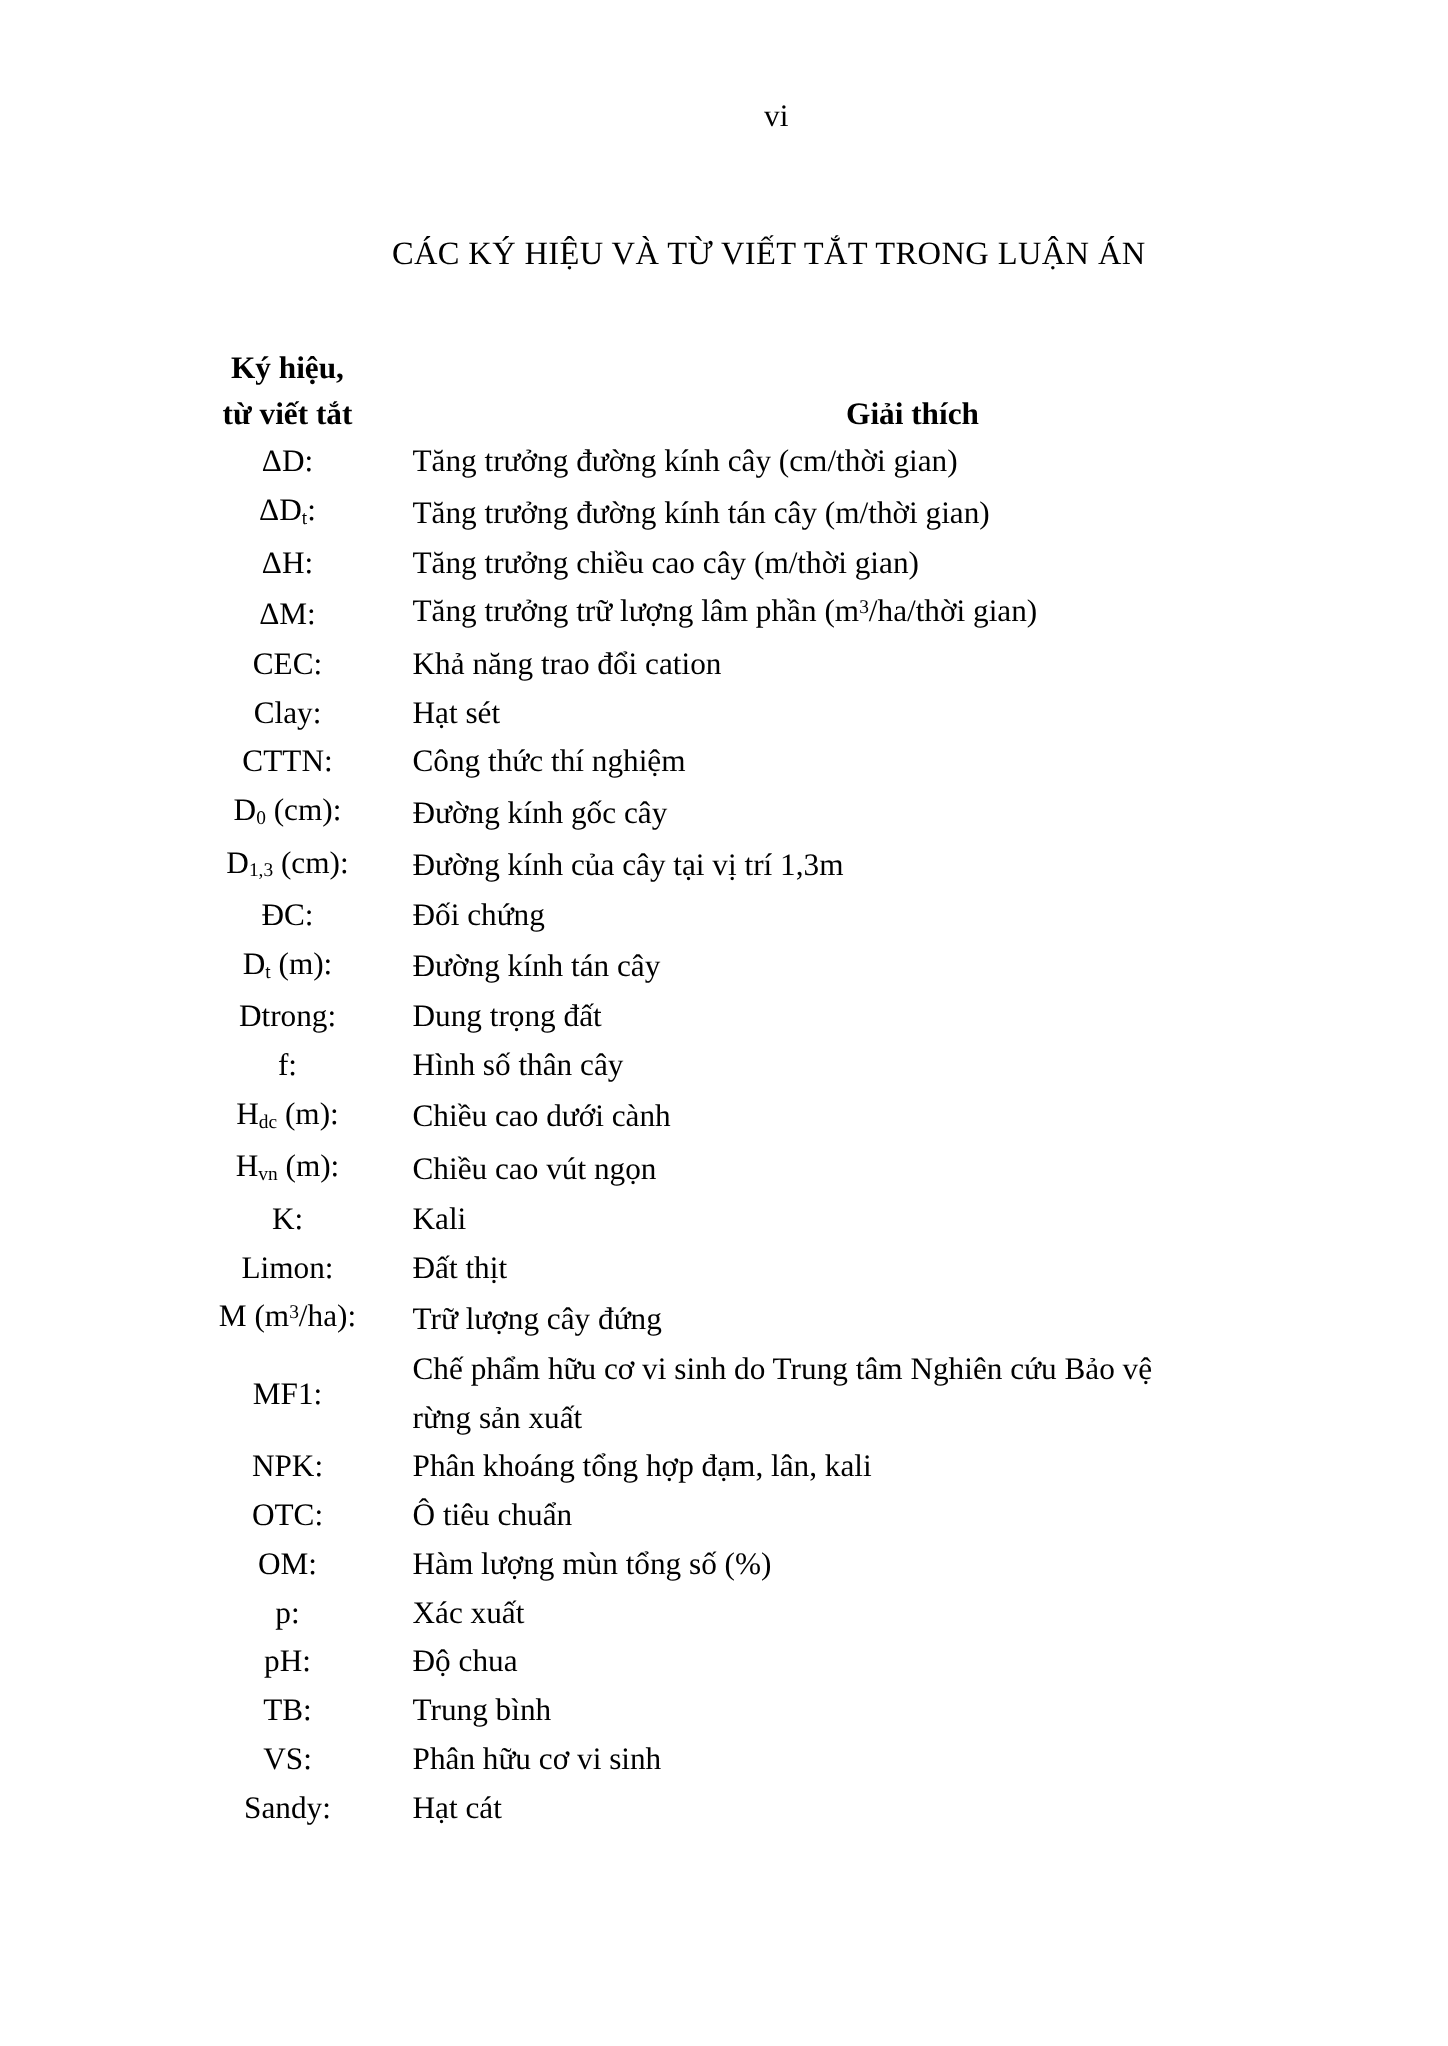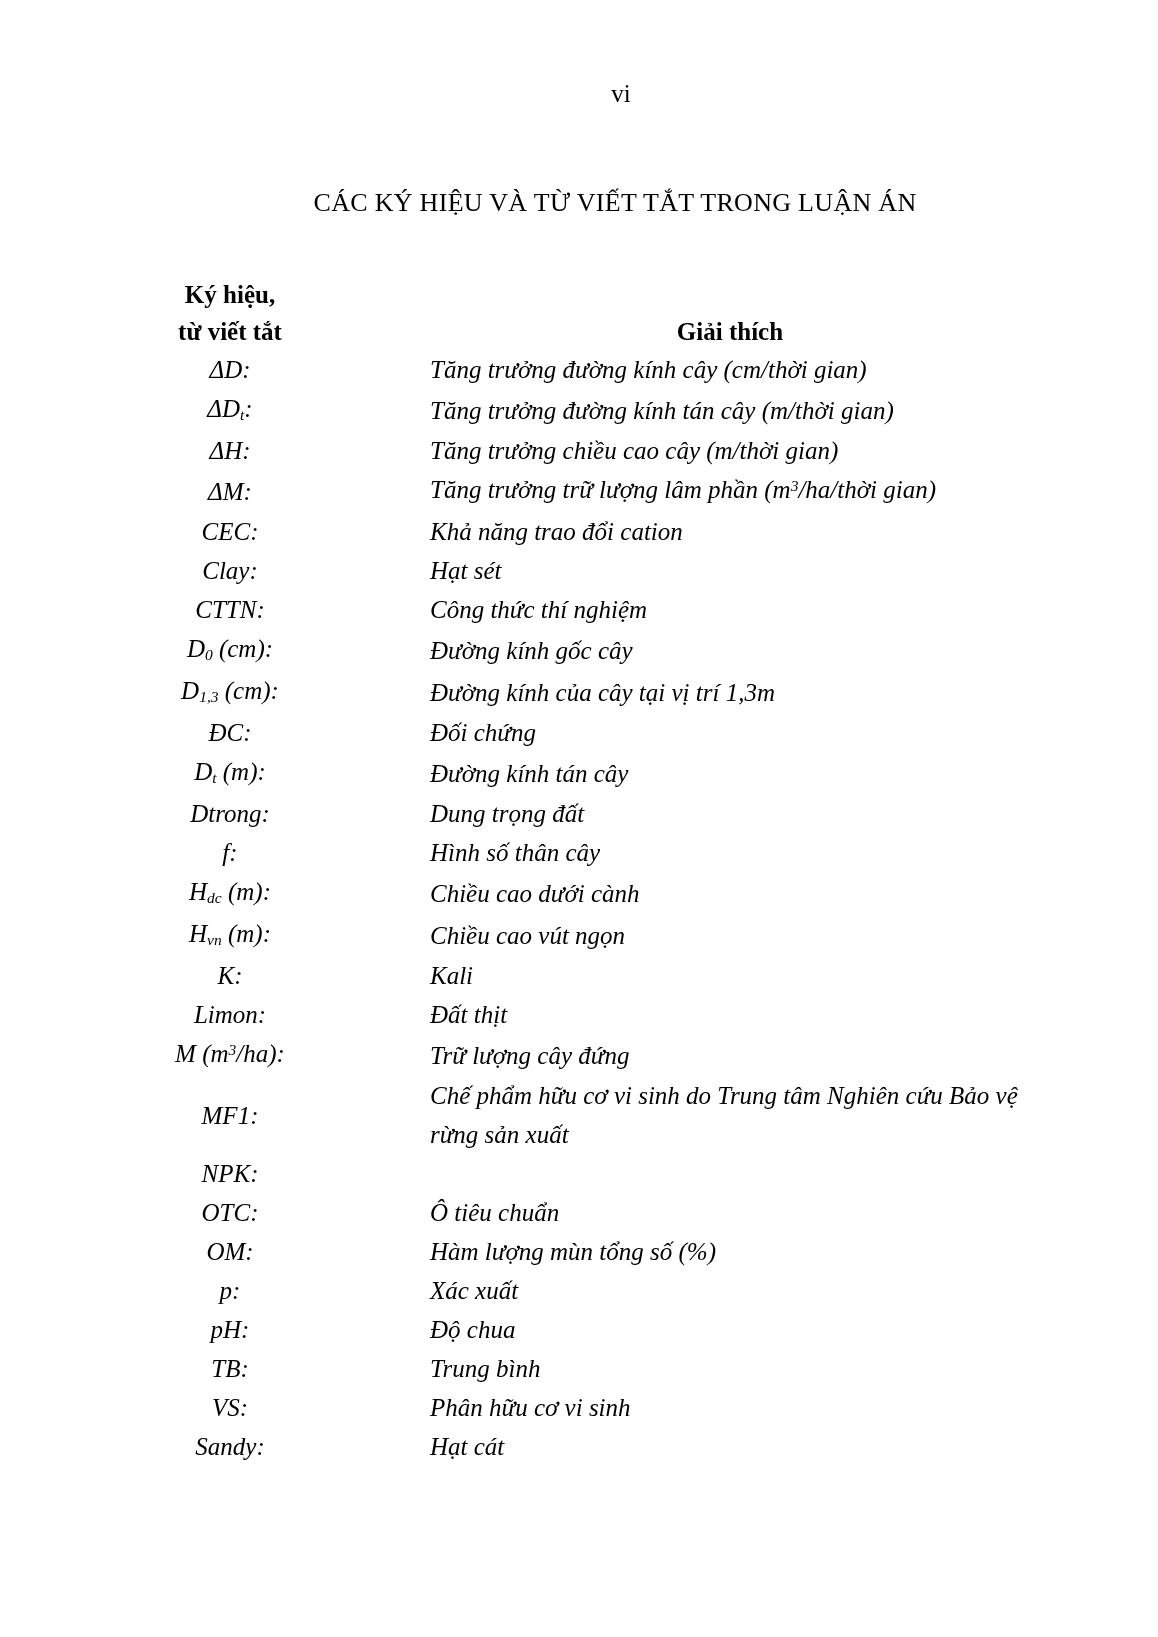"ΔD:" .row { font-style: italic -> none }
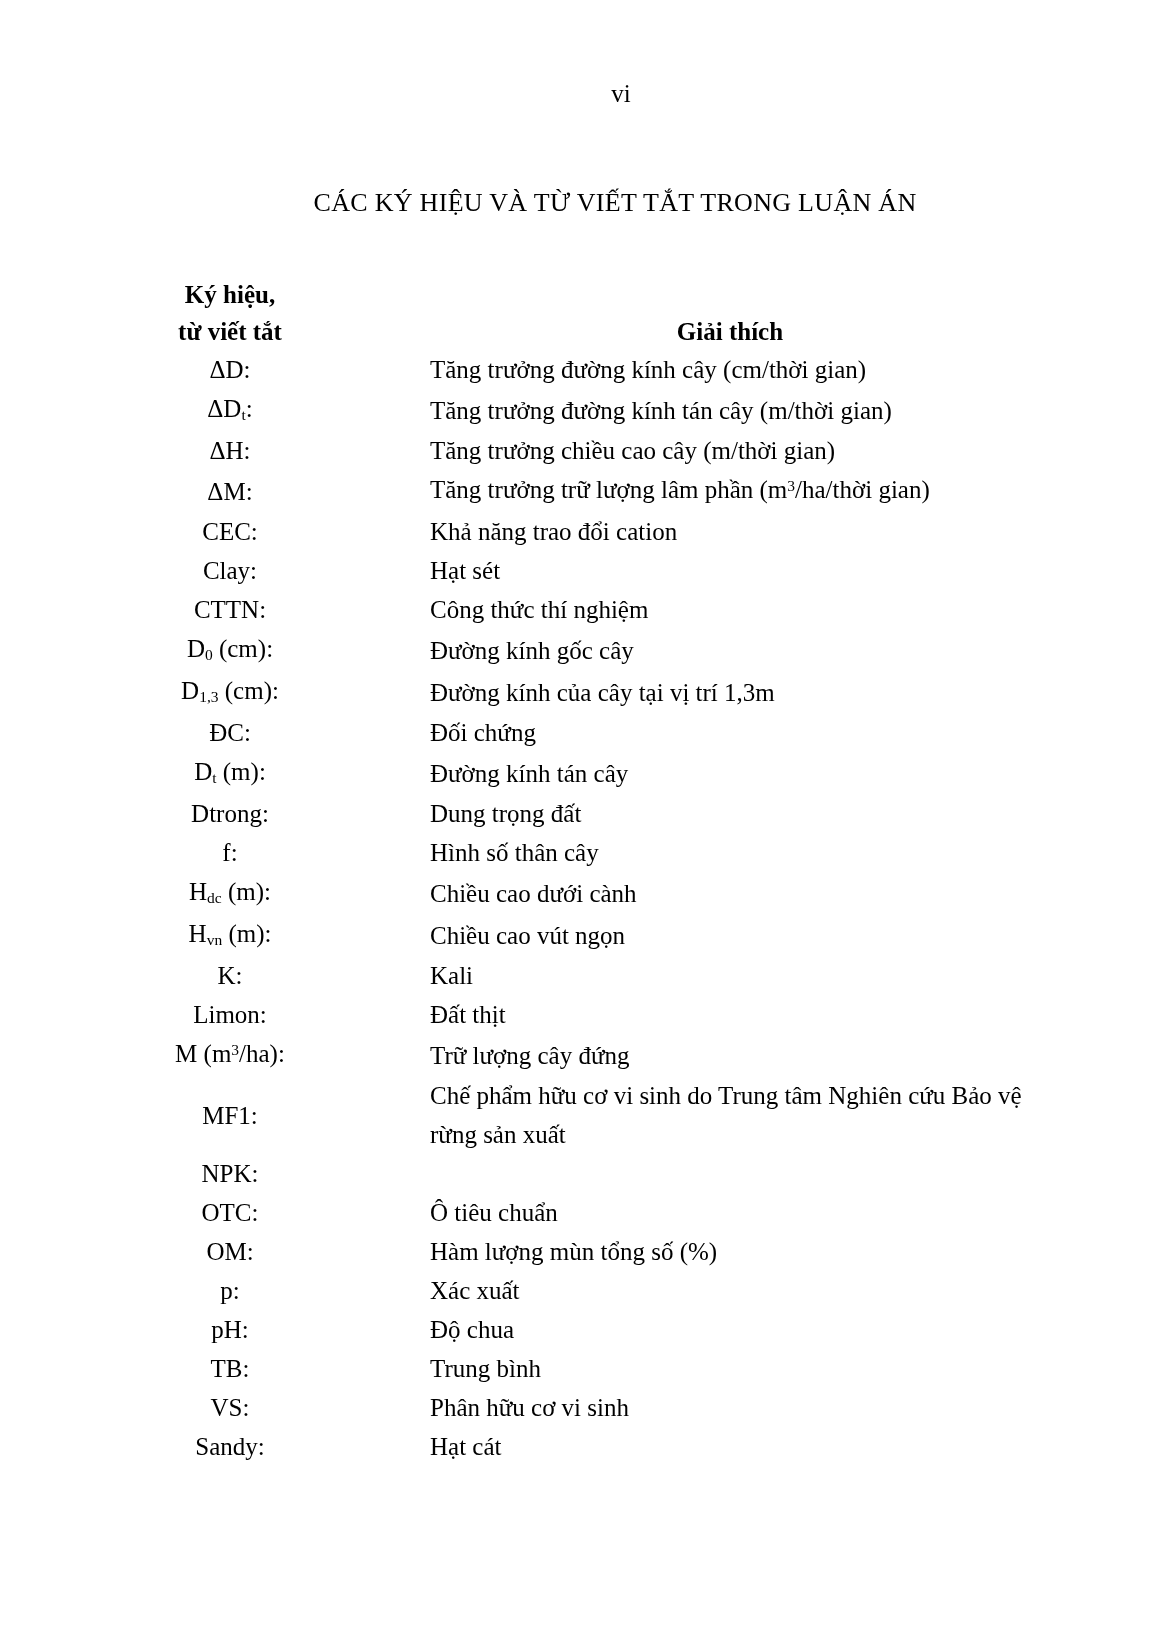"Tăng trưởng đường kính cây" .c2 { margin-left: 100px -> none }
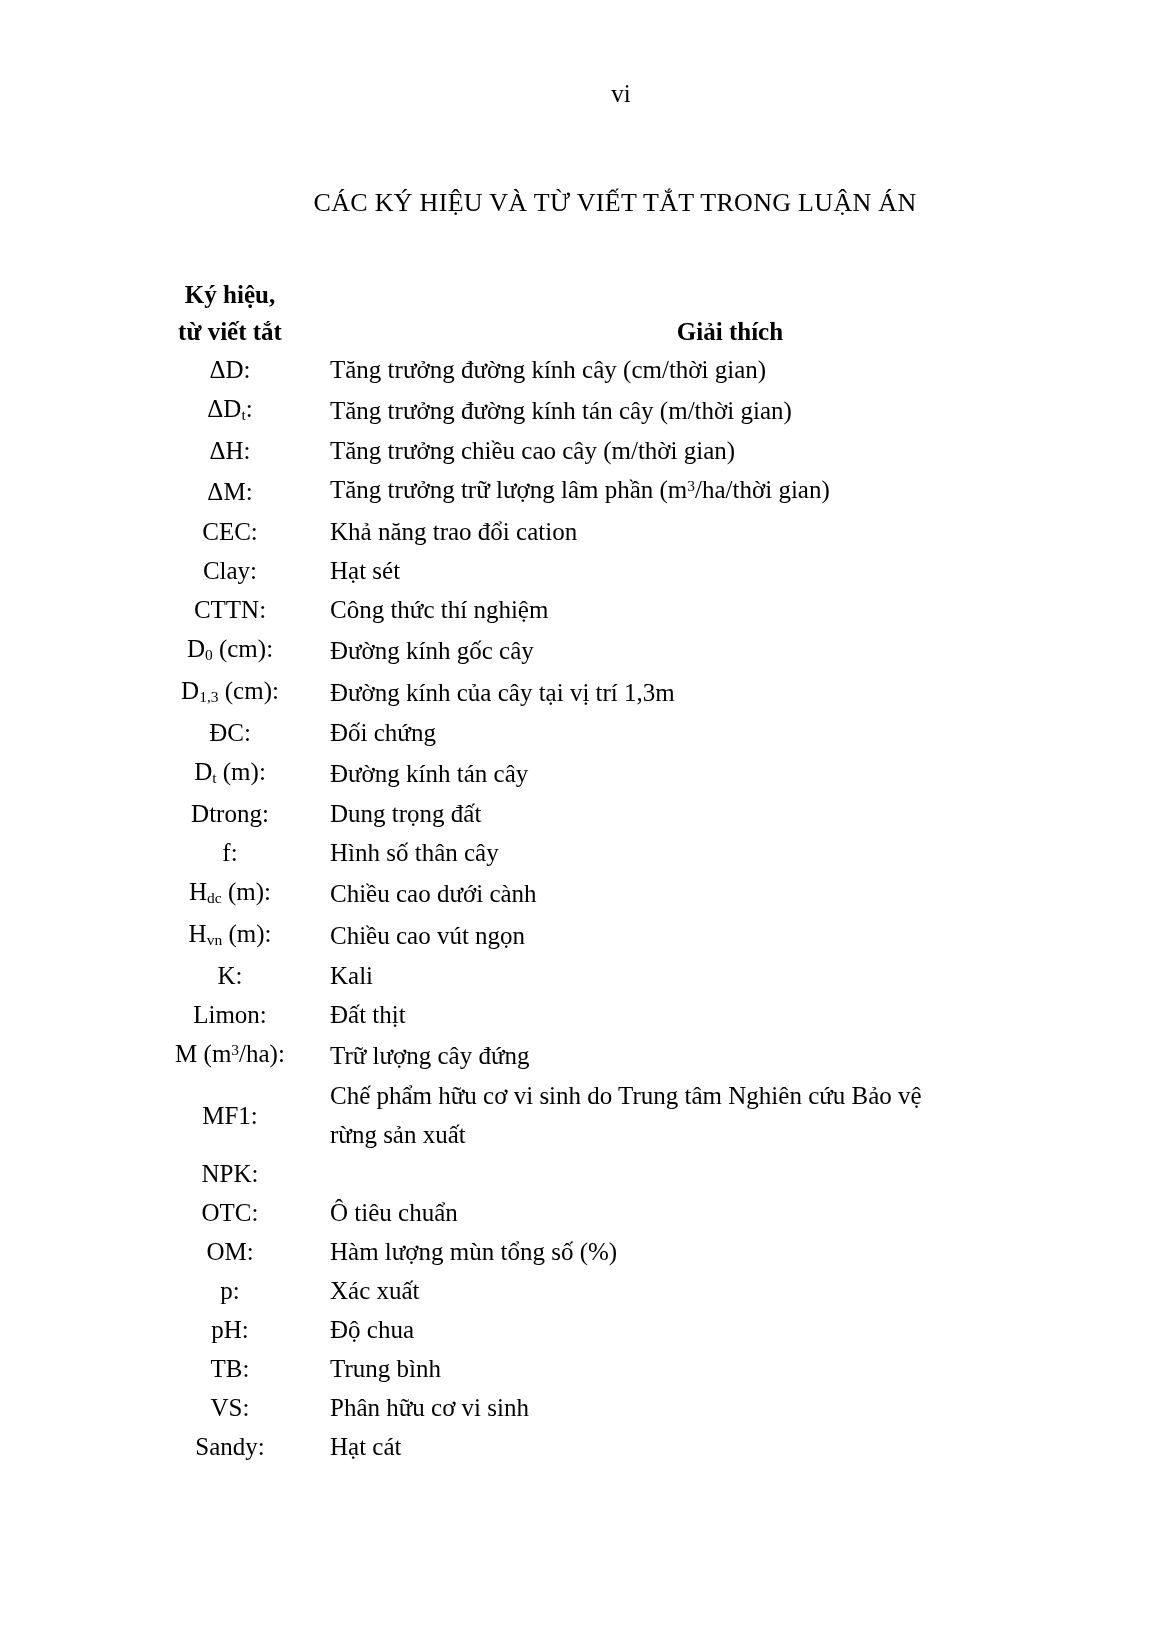"Phân khoáng tổng hợp đạm," div.c2 { html: none -> <div><span>Phân khoáng tổng hợp đạm, lân, kali</span></div> }
